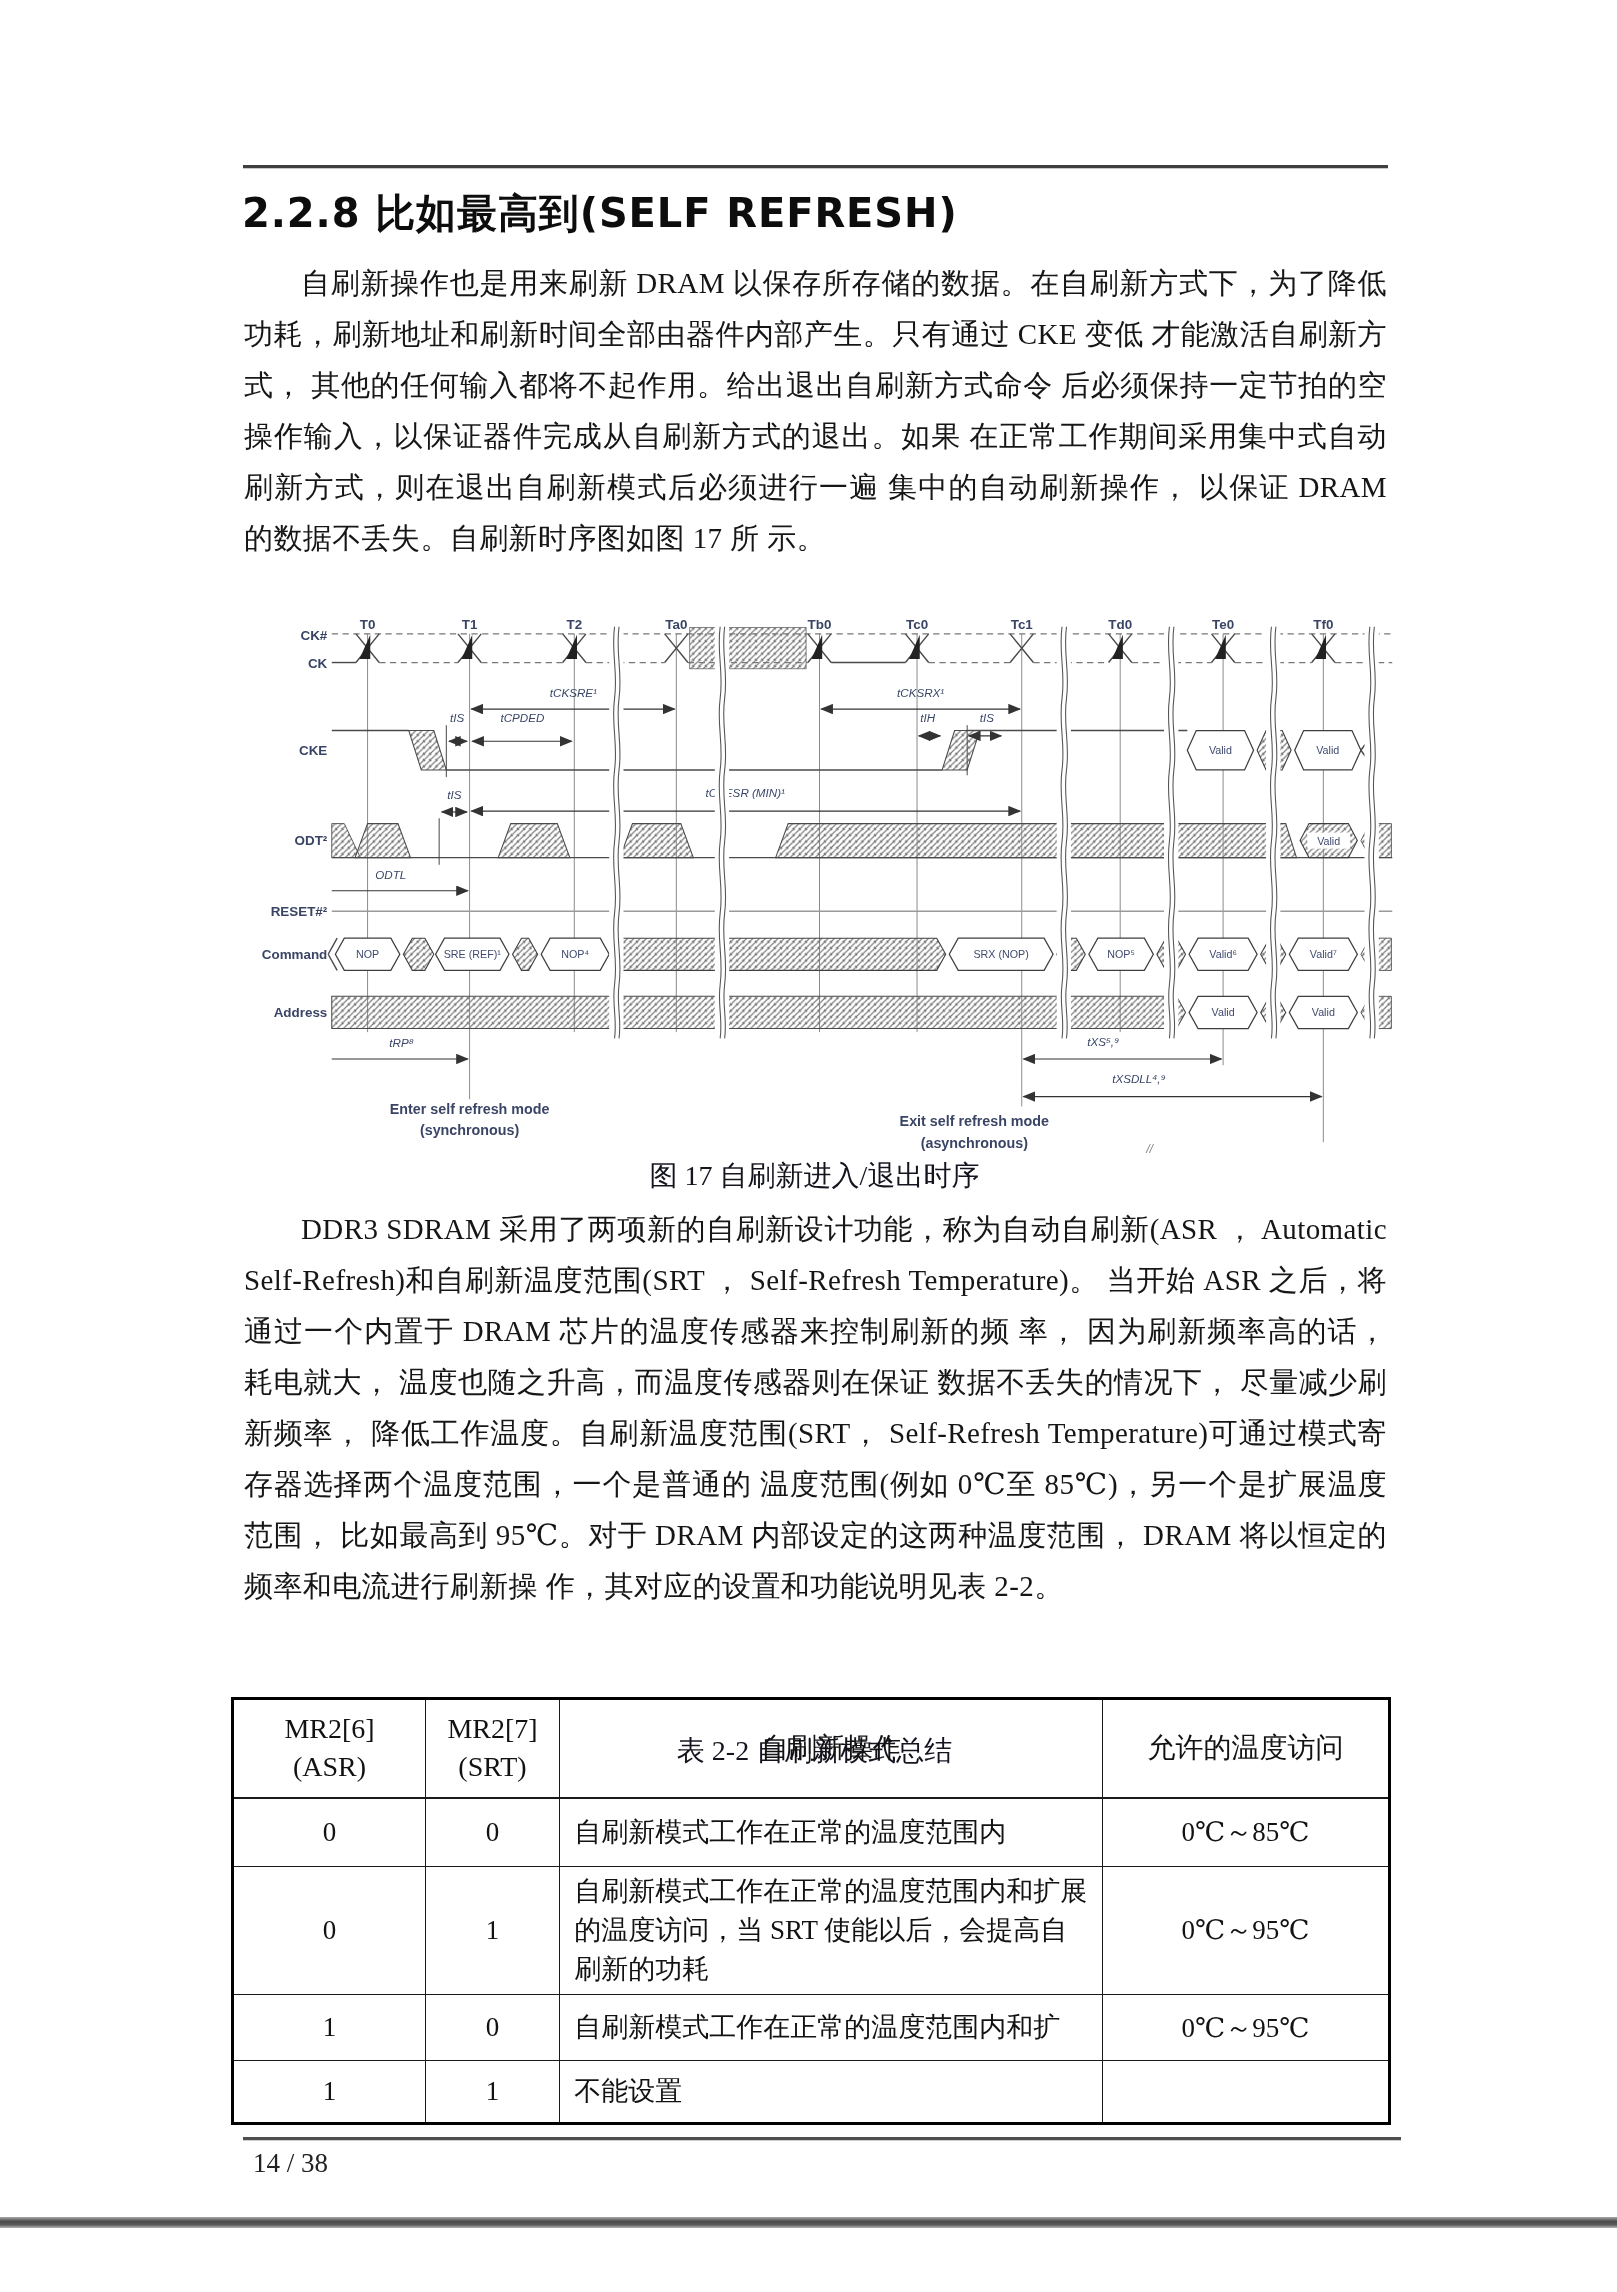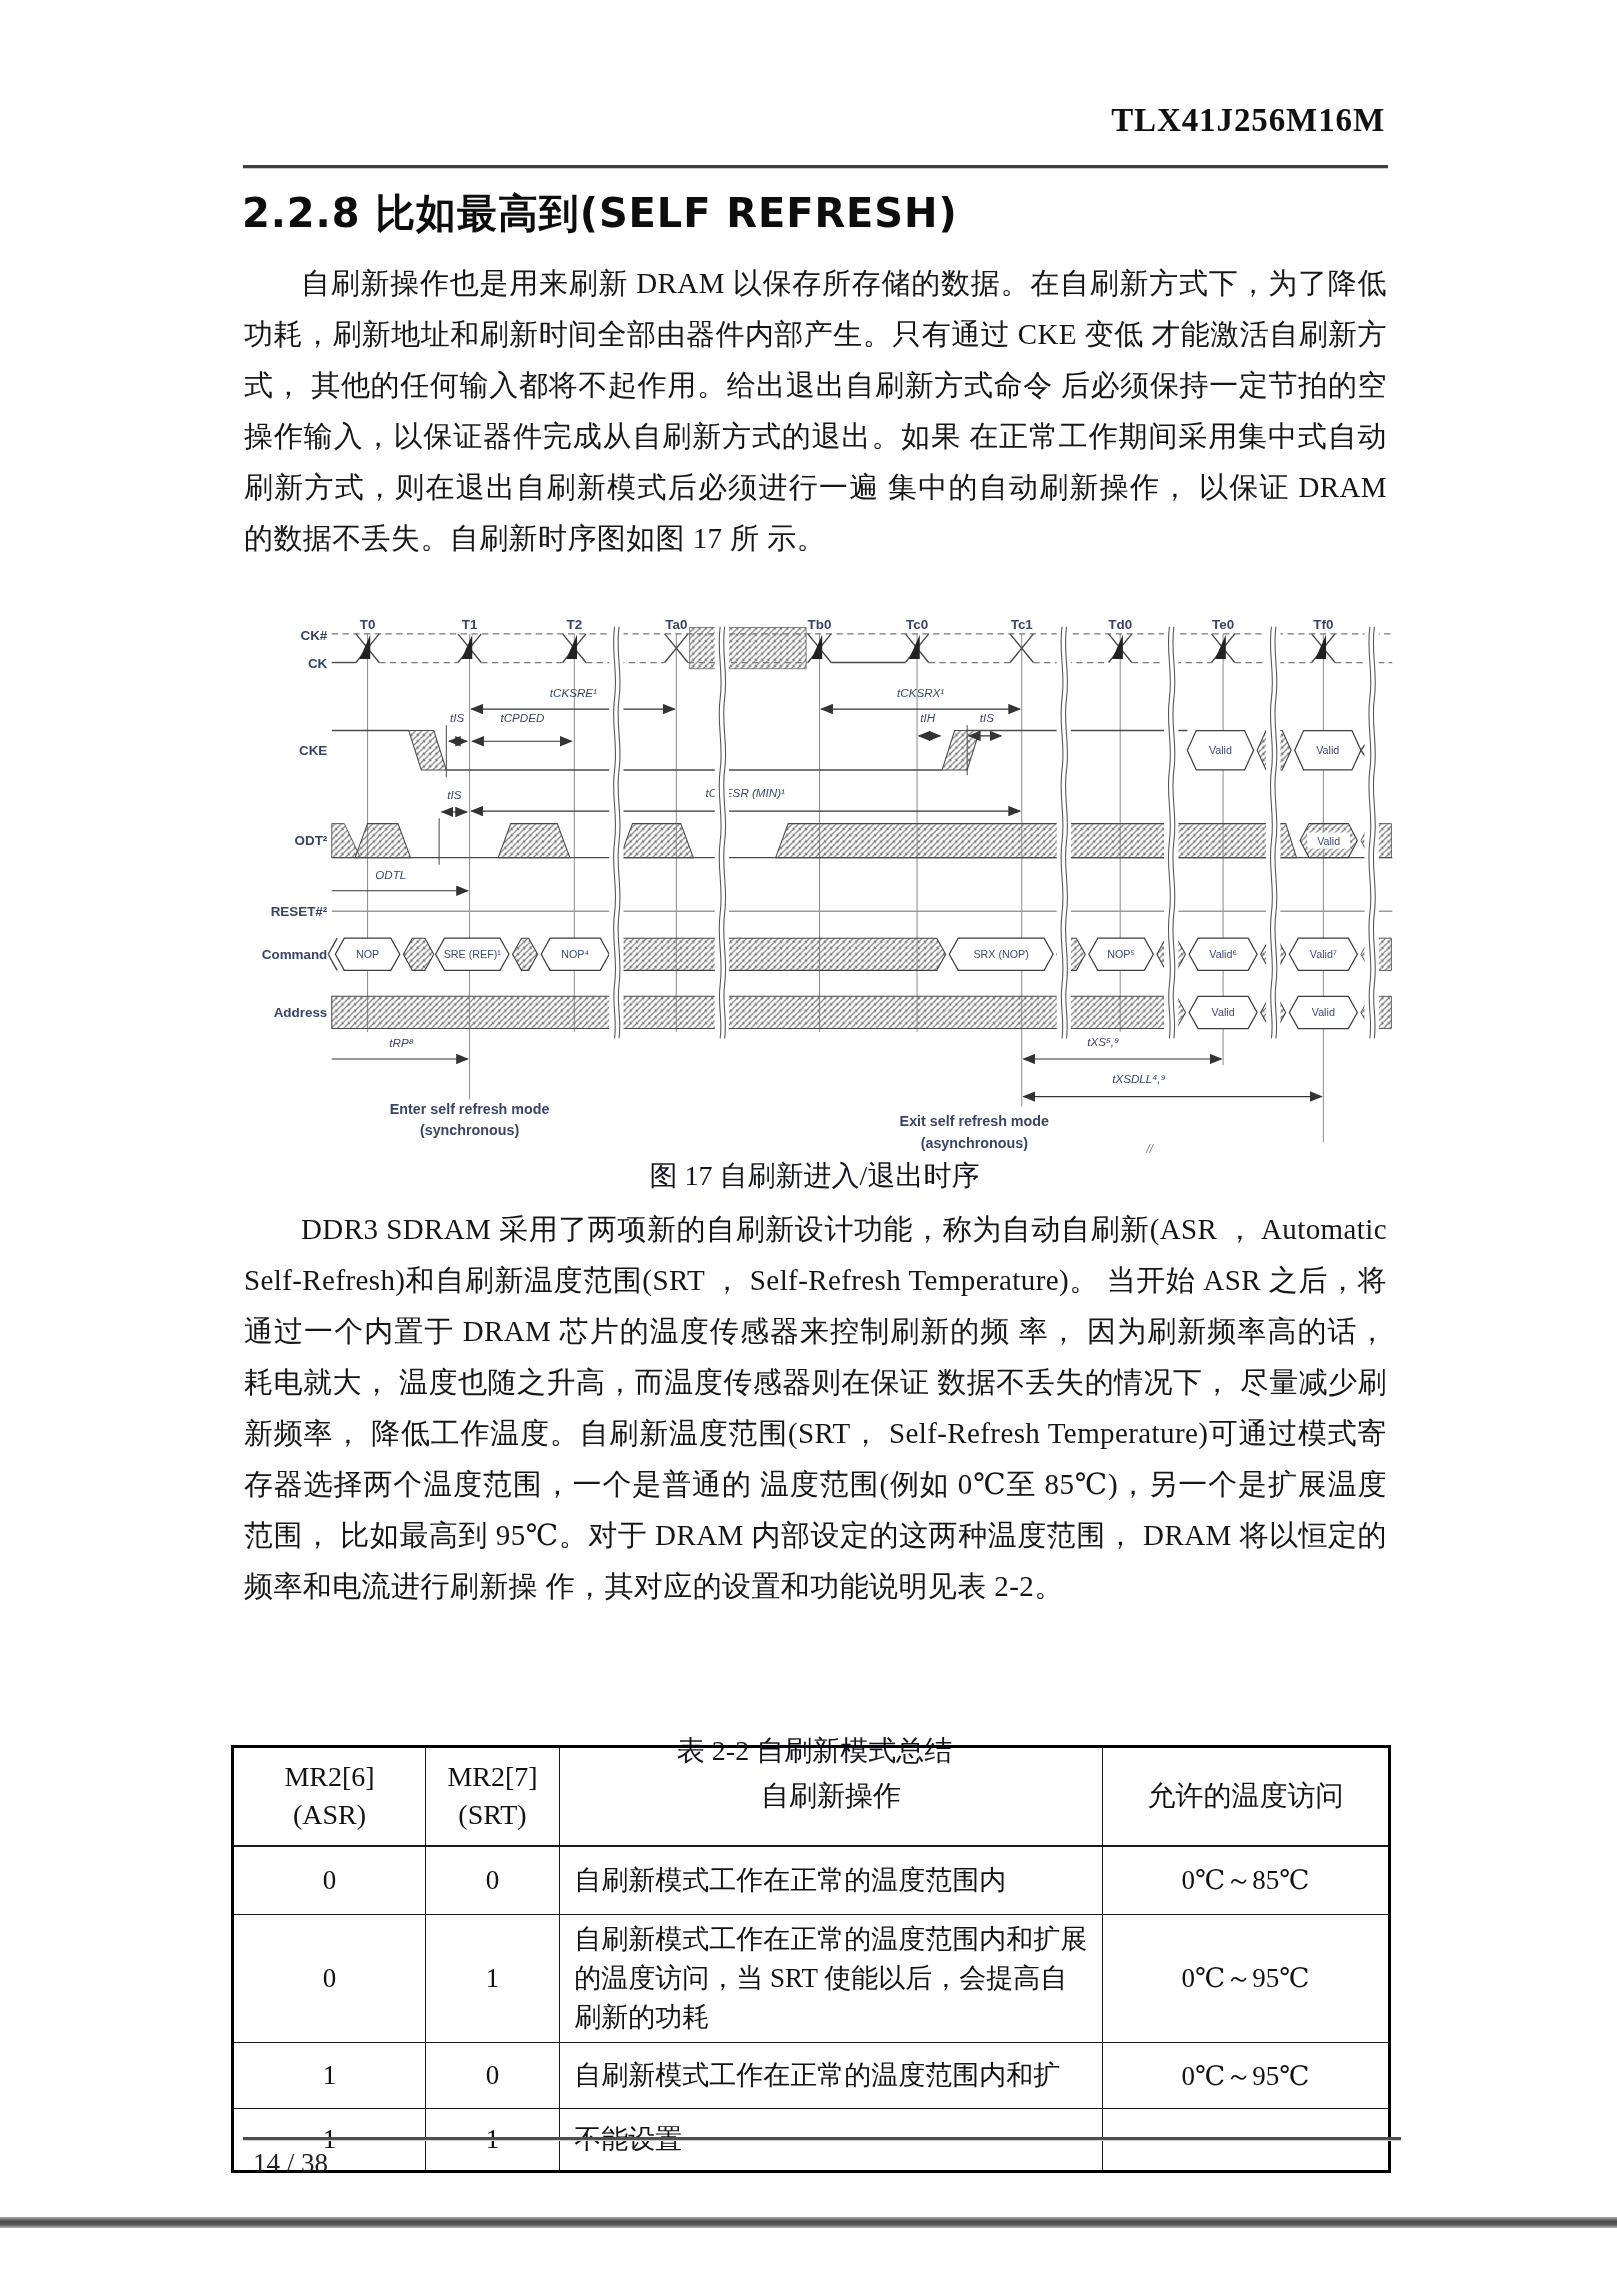"TLX41J256M16M" div.abs { html: <div>TLX41J256M16M</div> -> none }
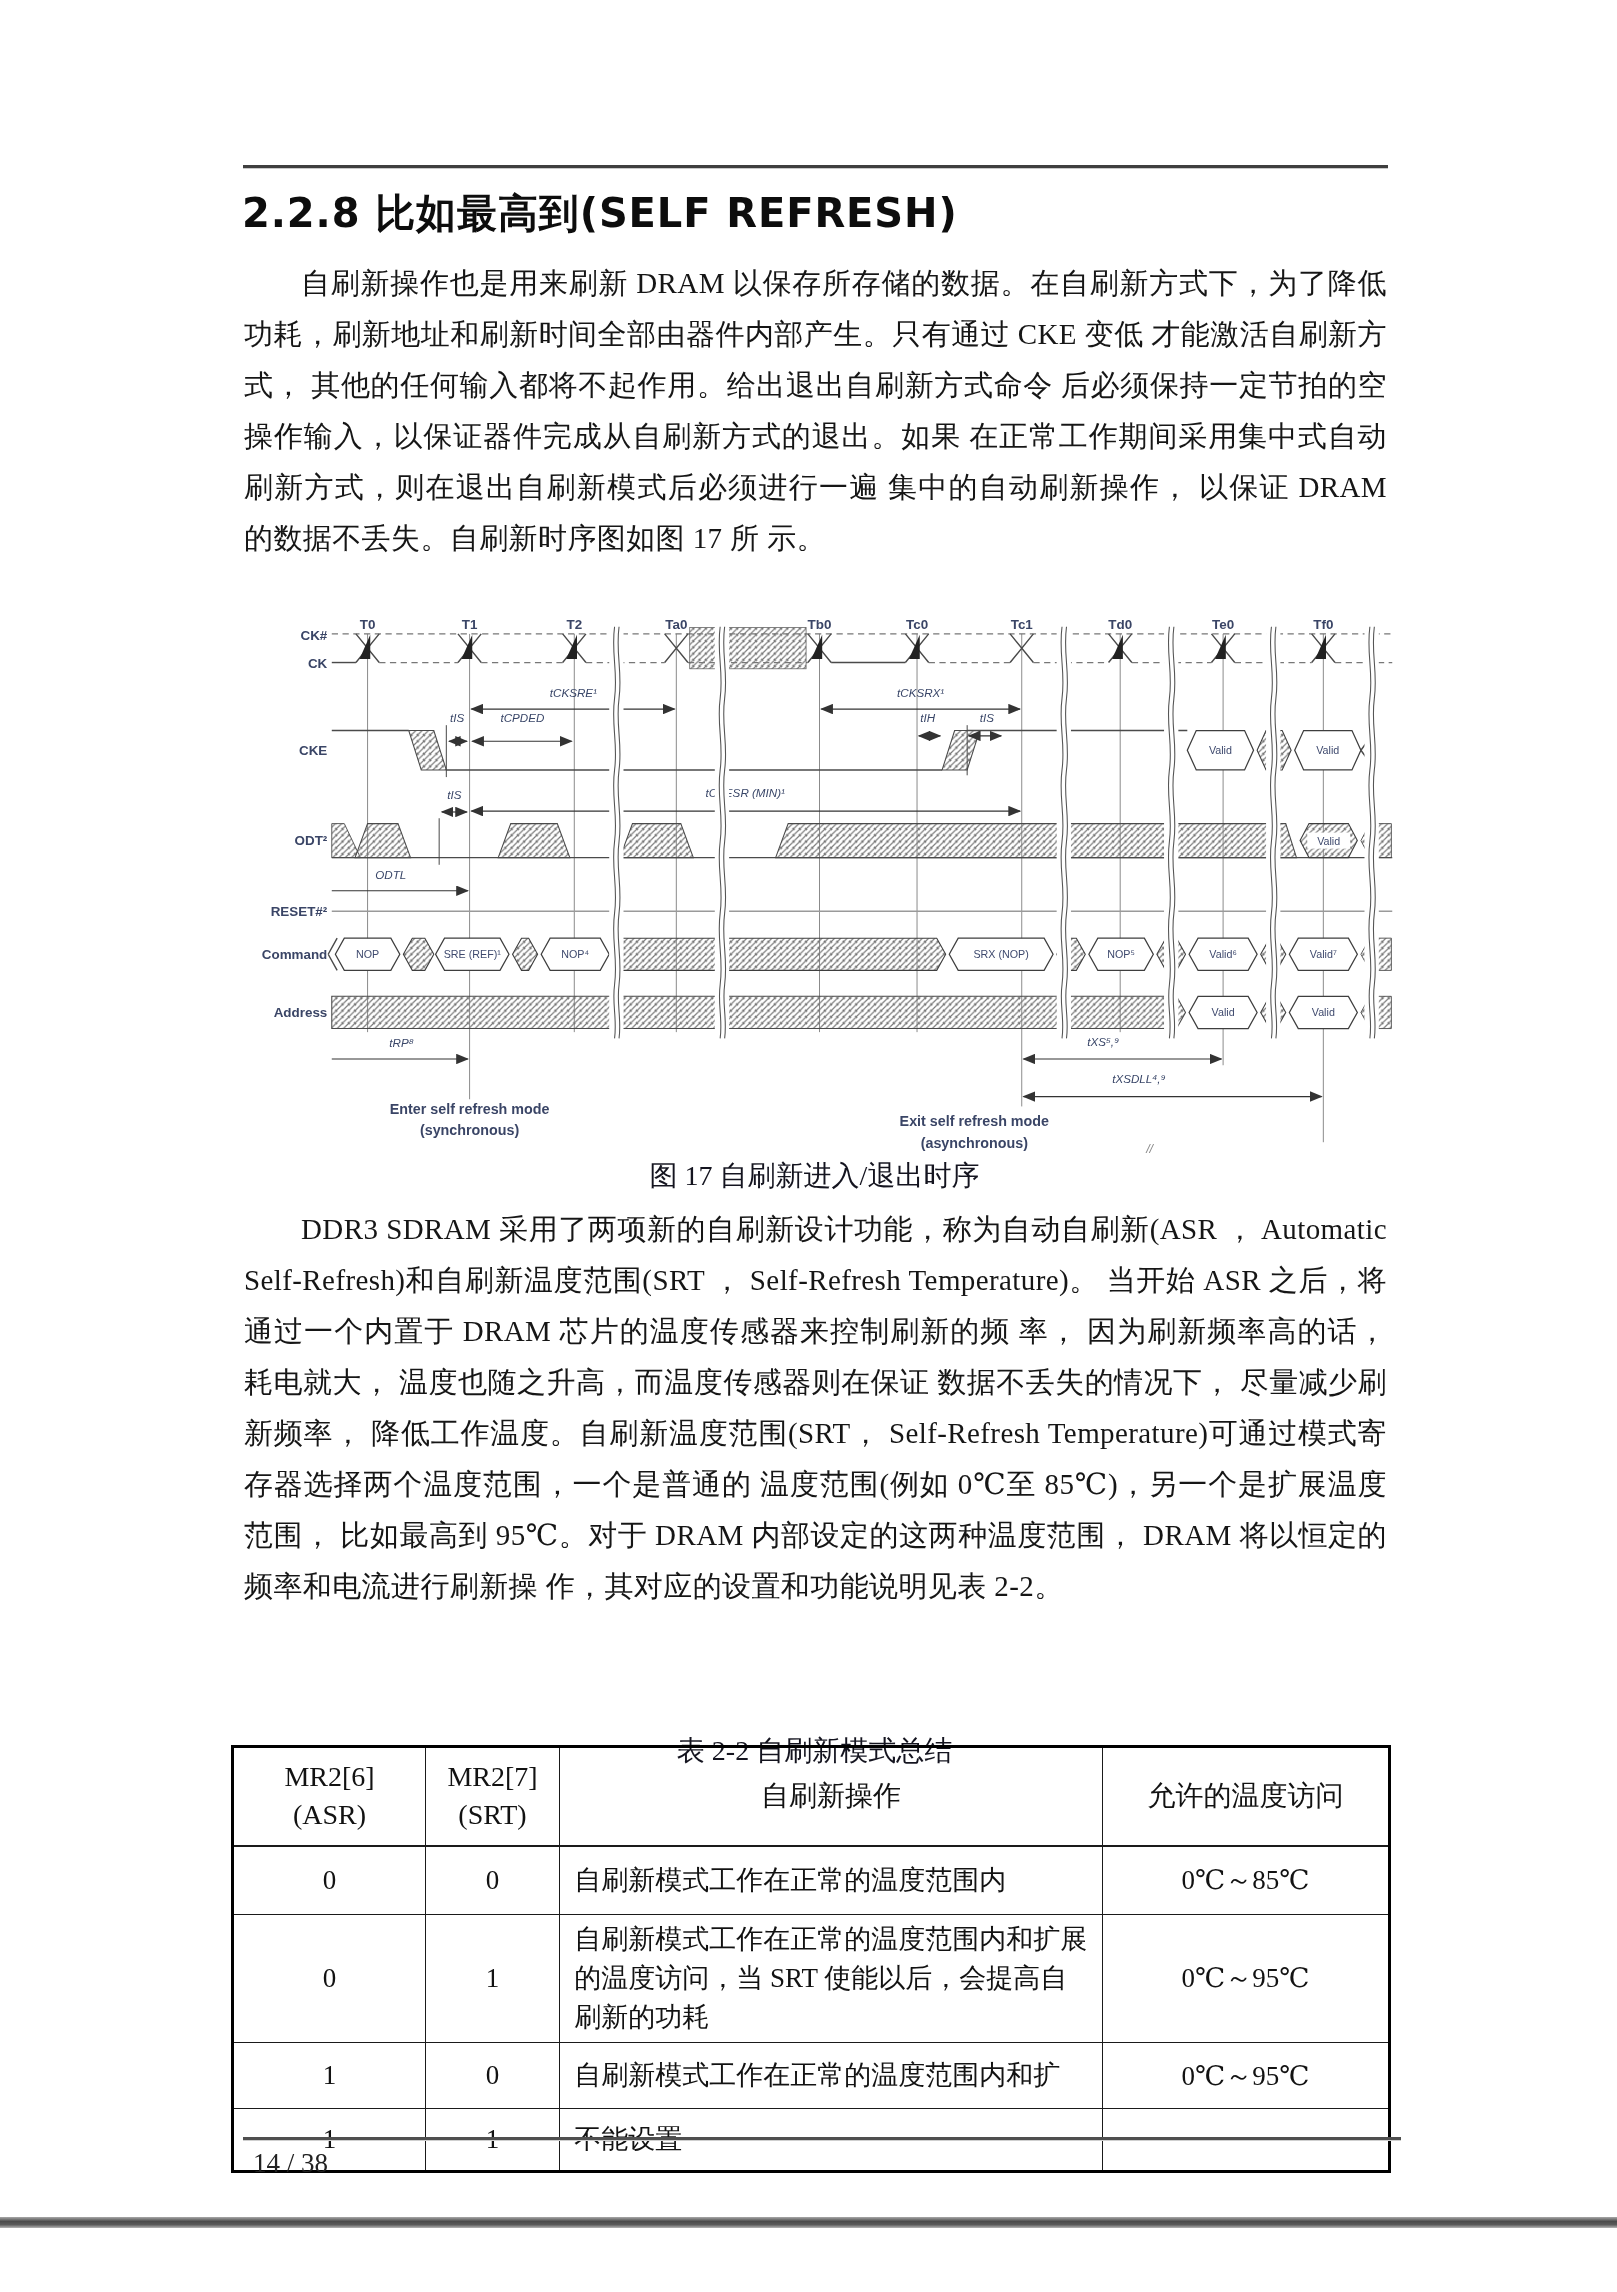"MR2[6]" .mode-table { top: 1745px -> 1697px }
